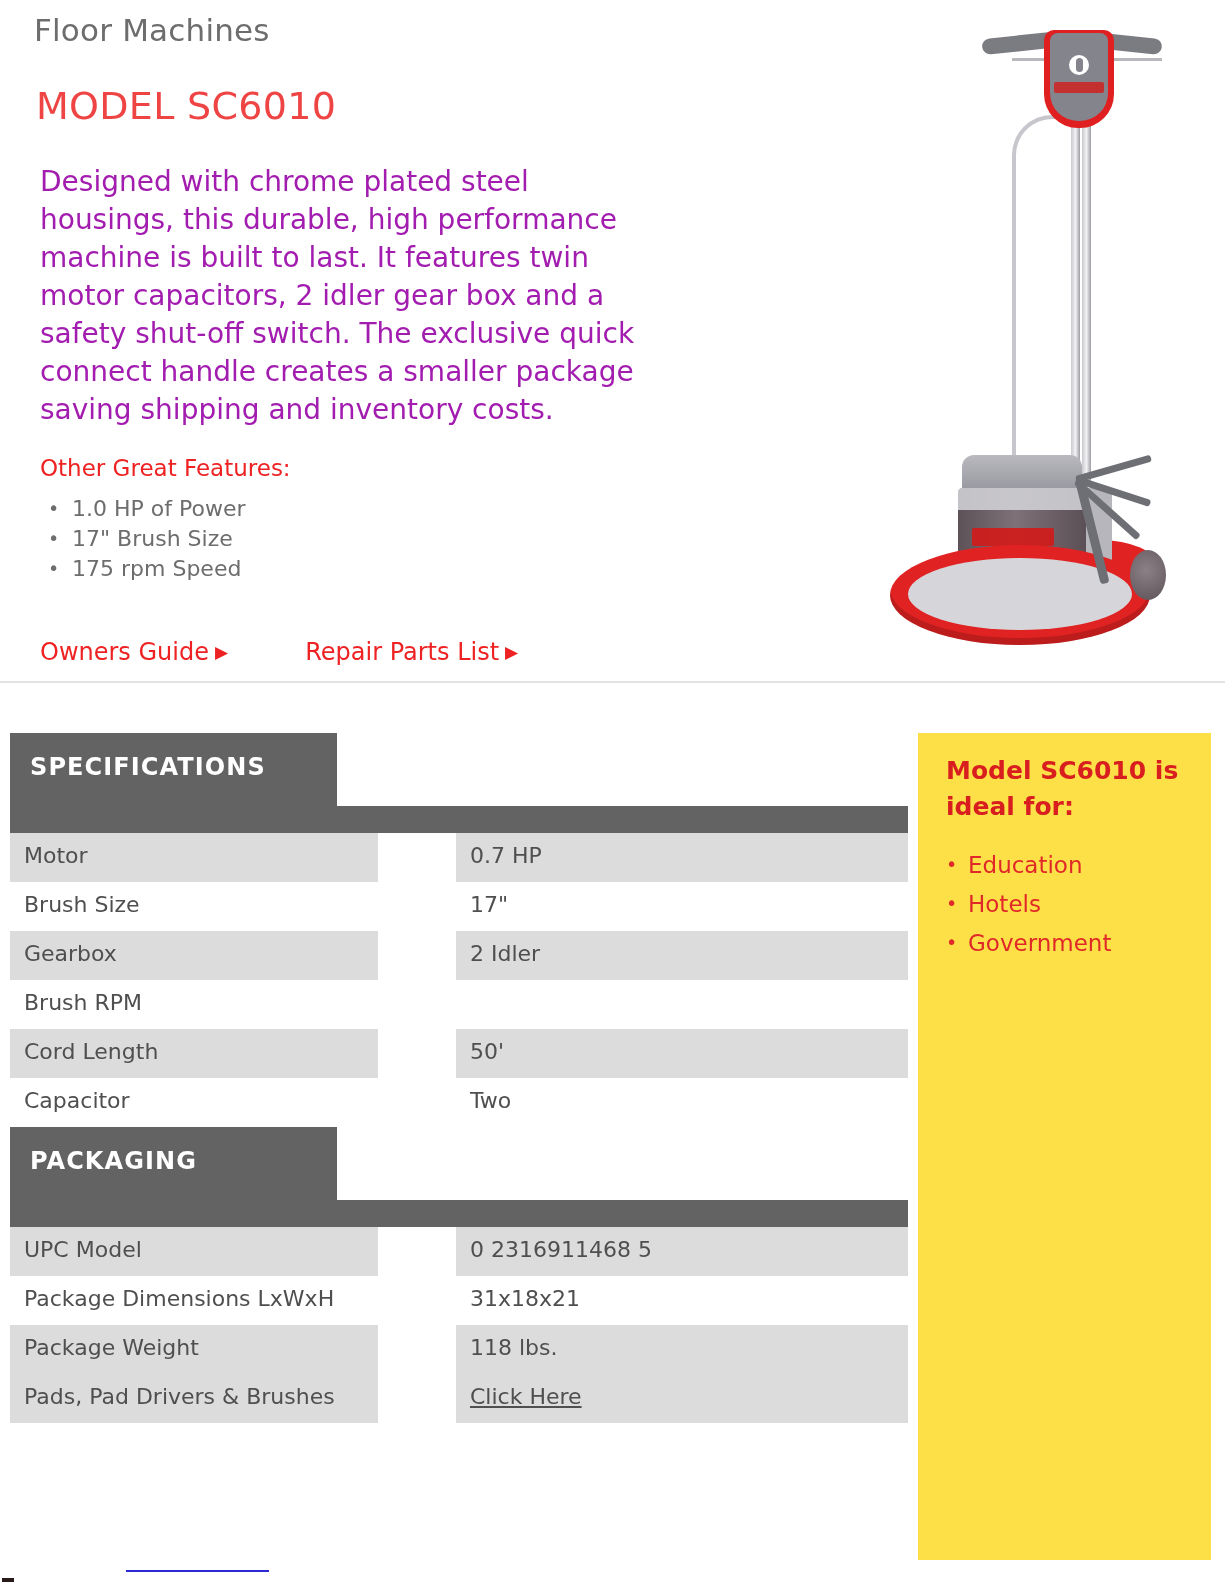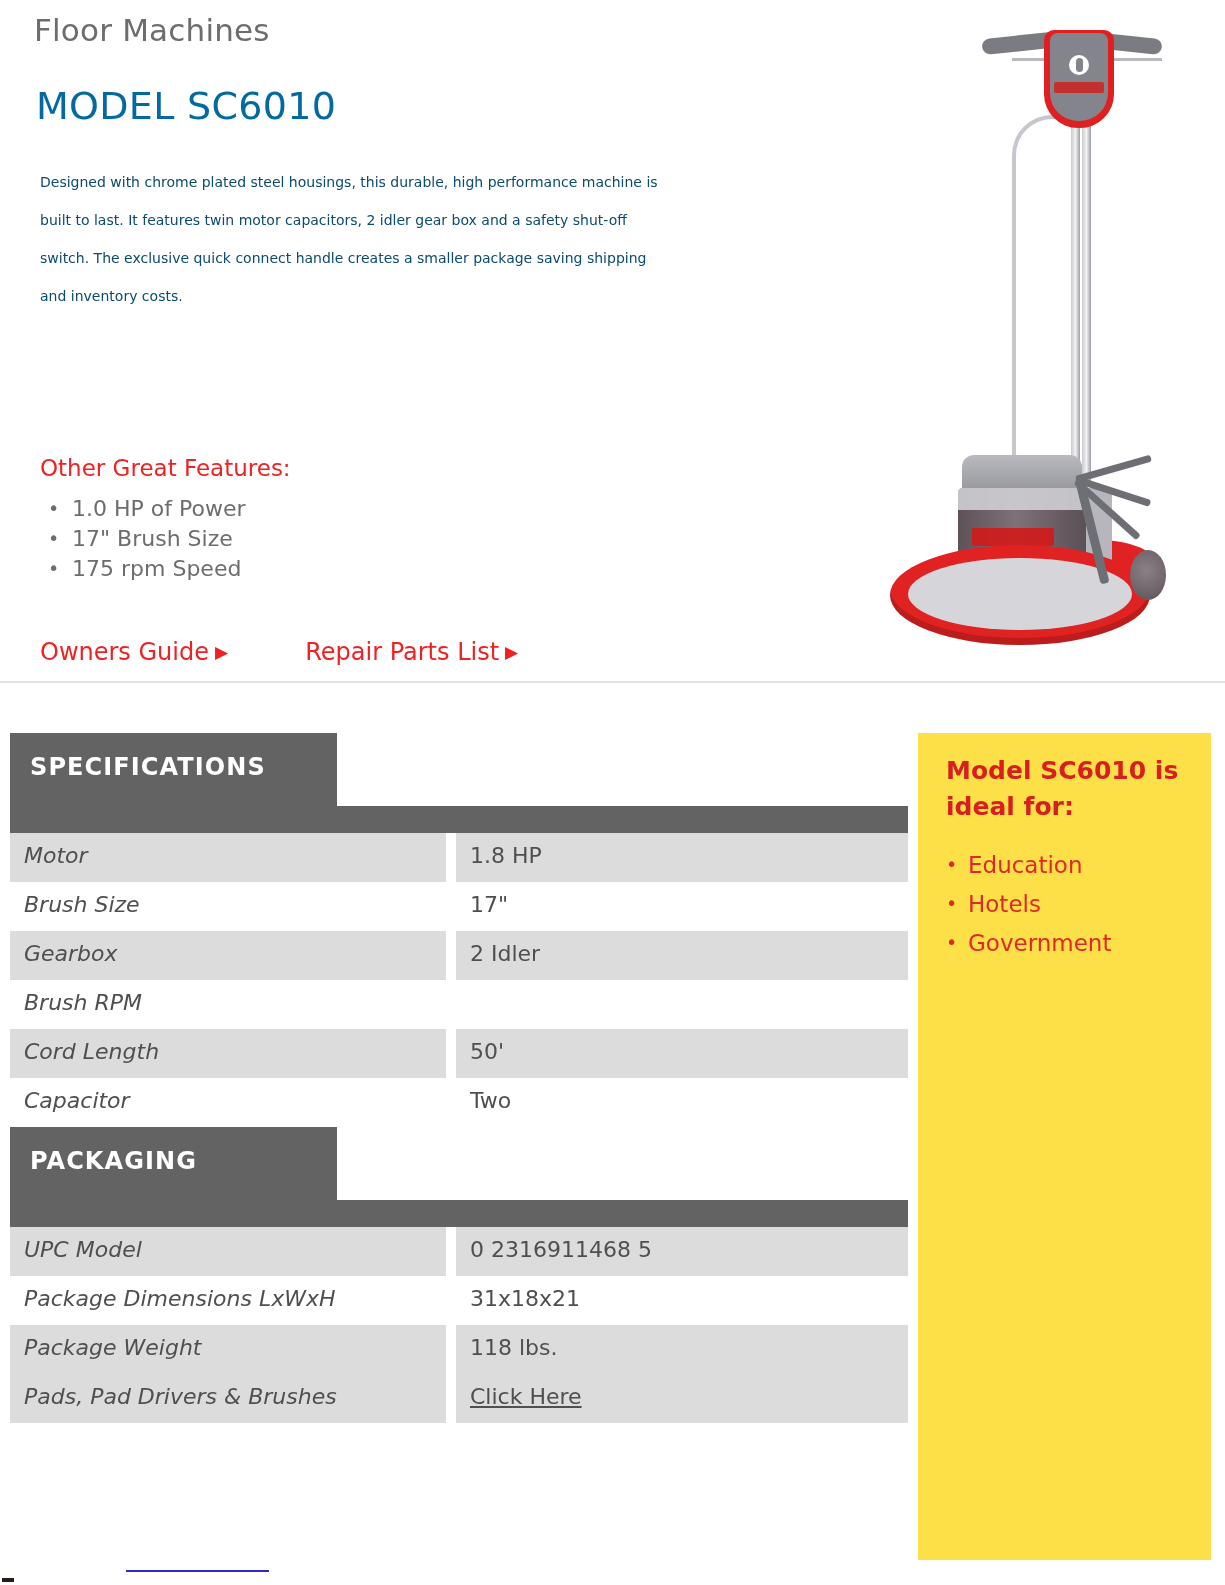"MODEL SC6010" .model-title { color: #0369a1 -> #ef4444 }
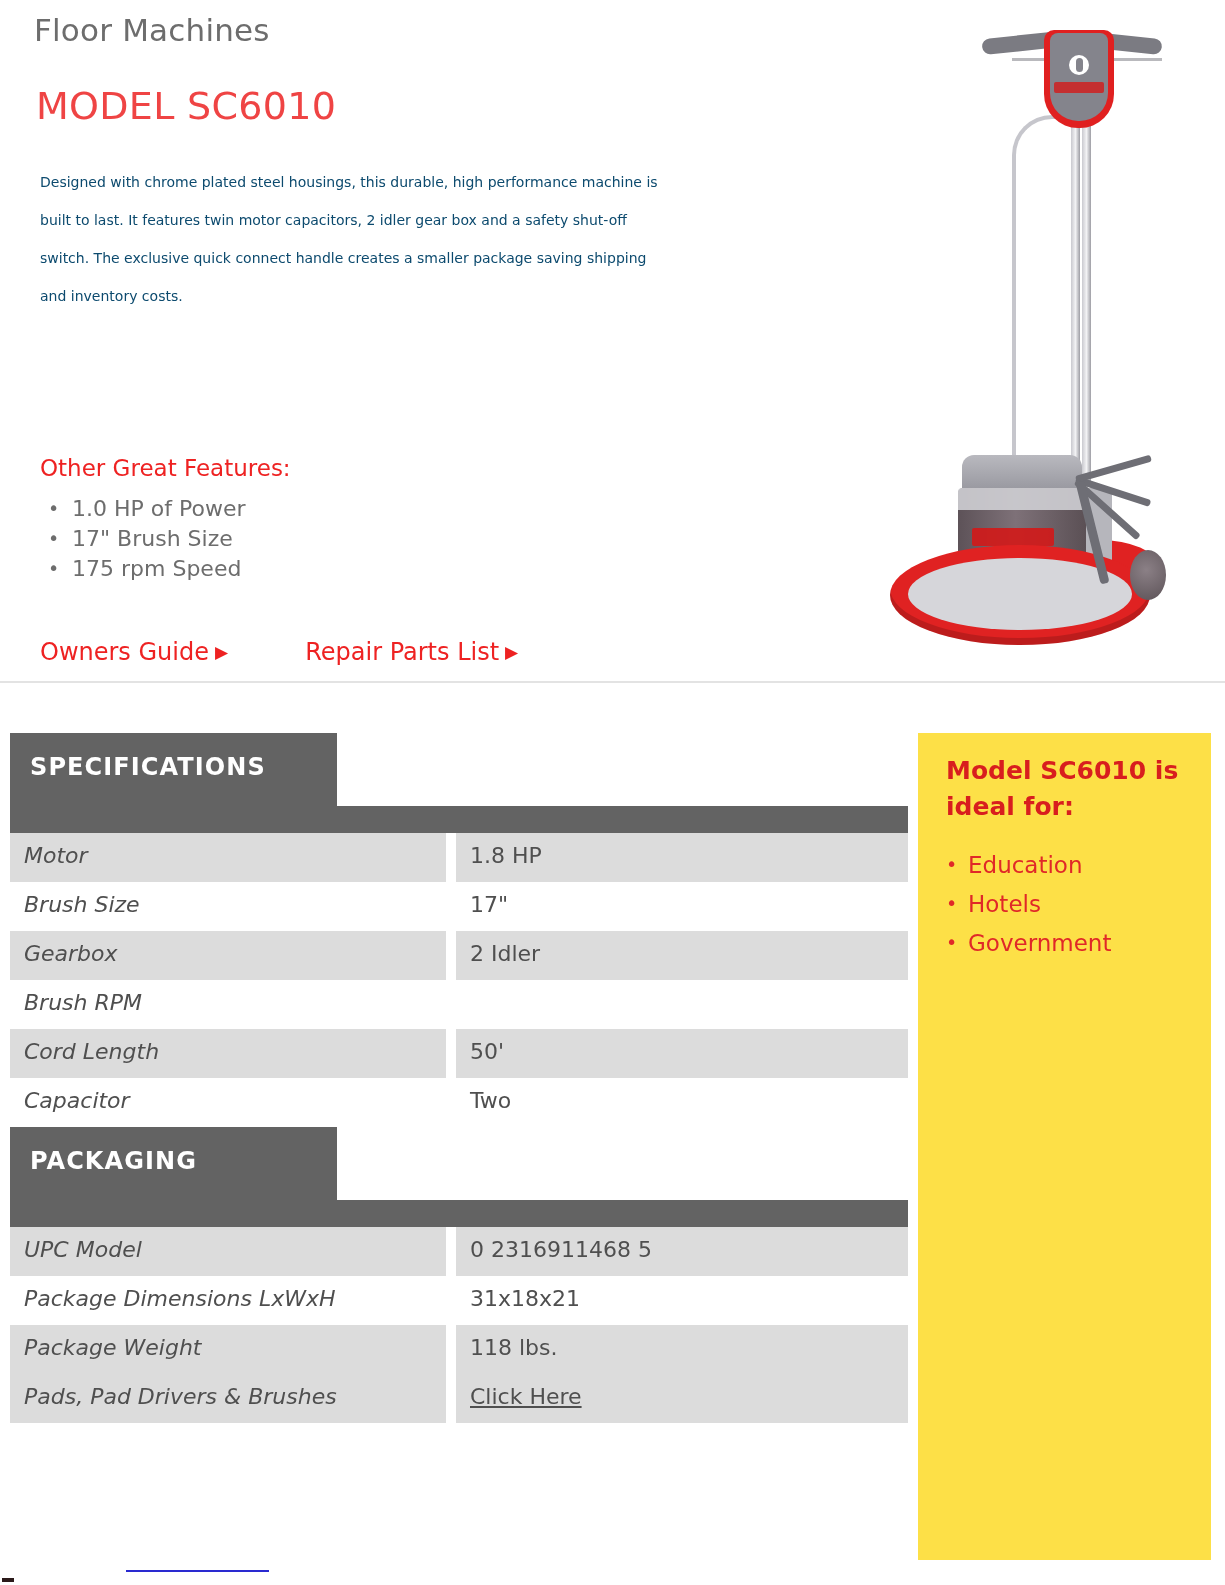"Designed with chrome plated steel" .desc { color: #0c4a6e -> #a21caf; font-size: 14px -> 28px }
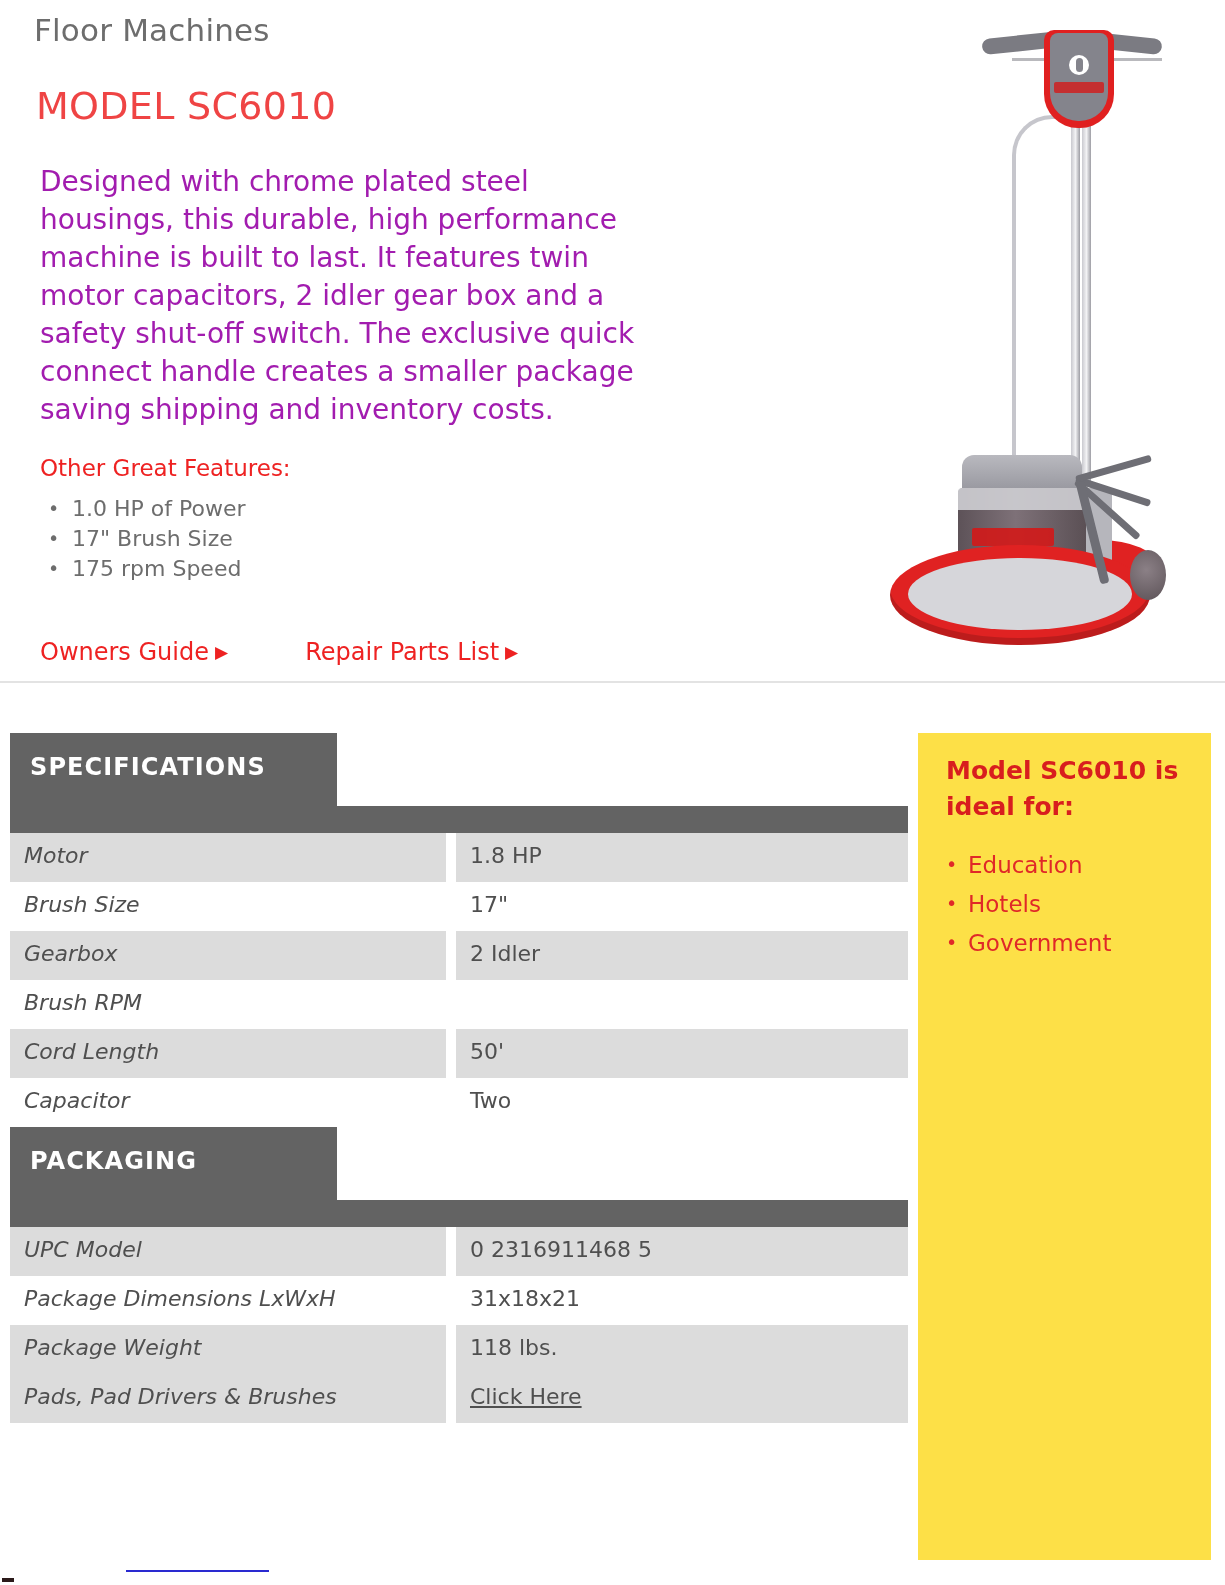"Motor" .trow .cell.k { font-style: italic -> none; width: 436px -> 368px }
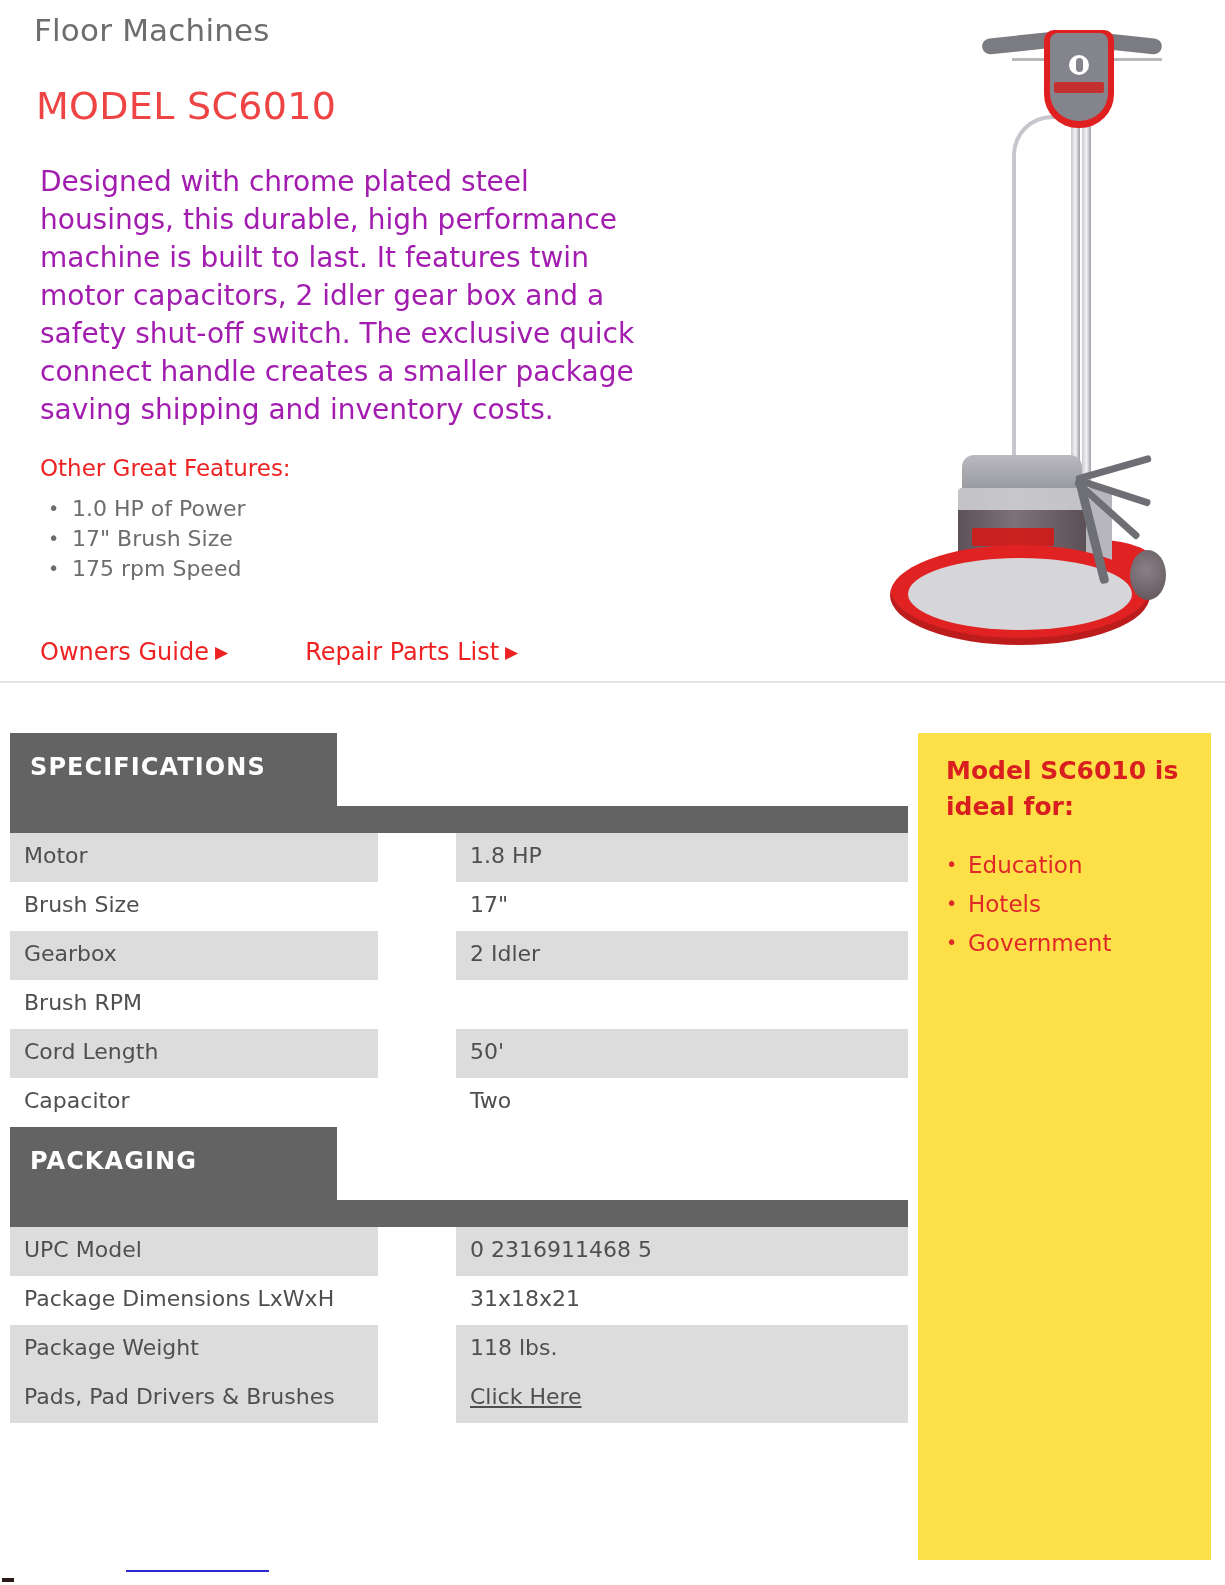"1.8 HP" span.txt { text: 1.8 -> 0.7 }
